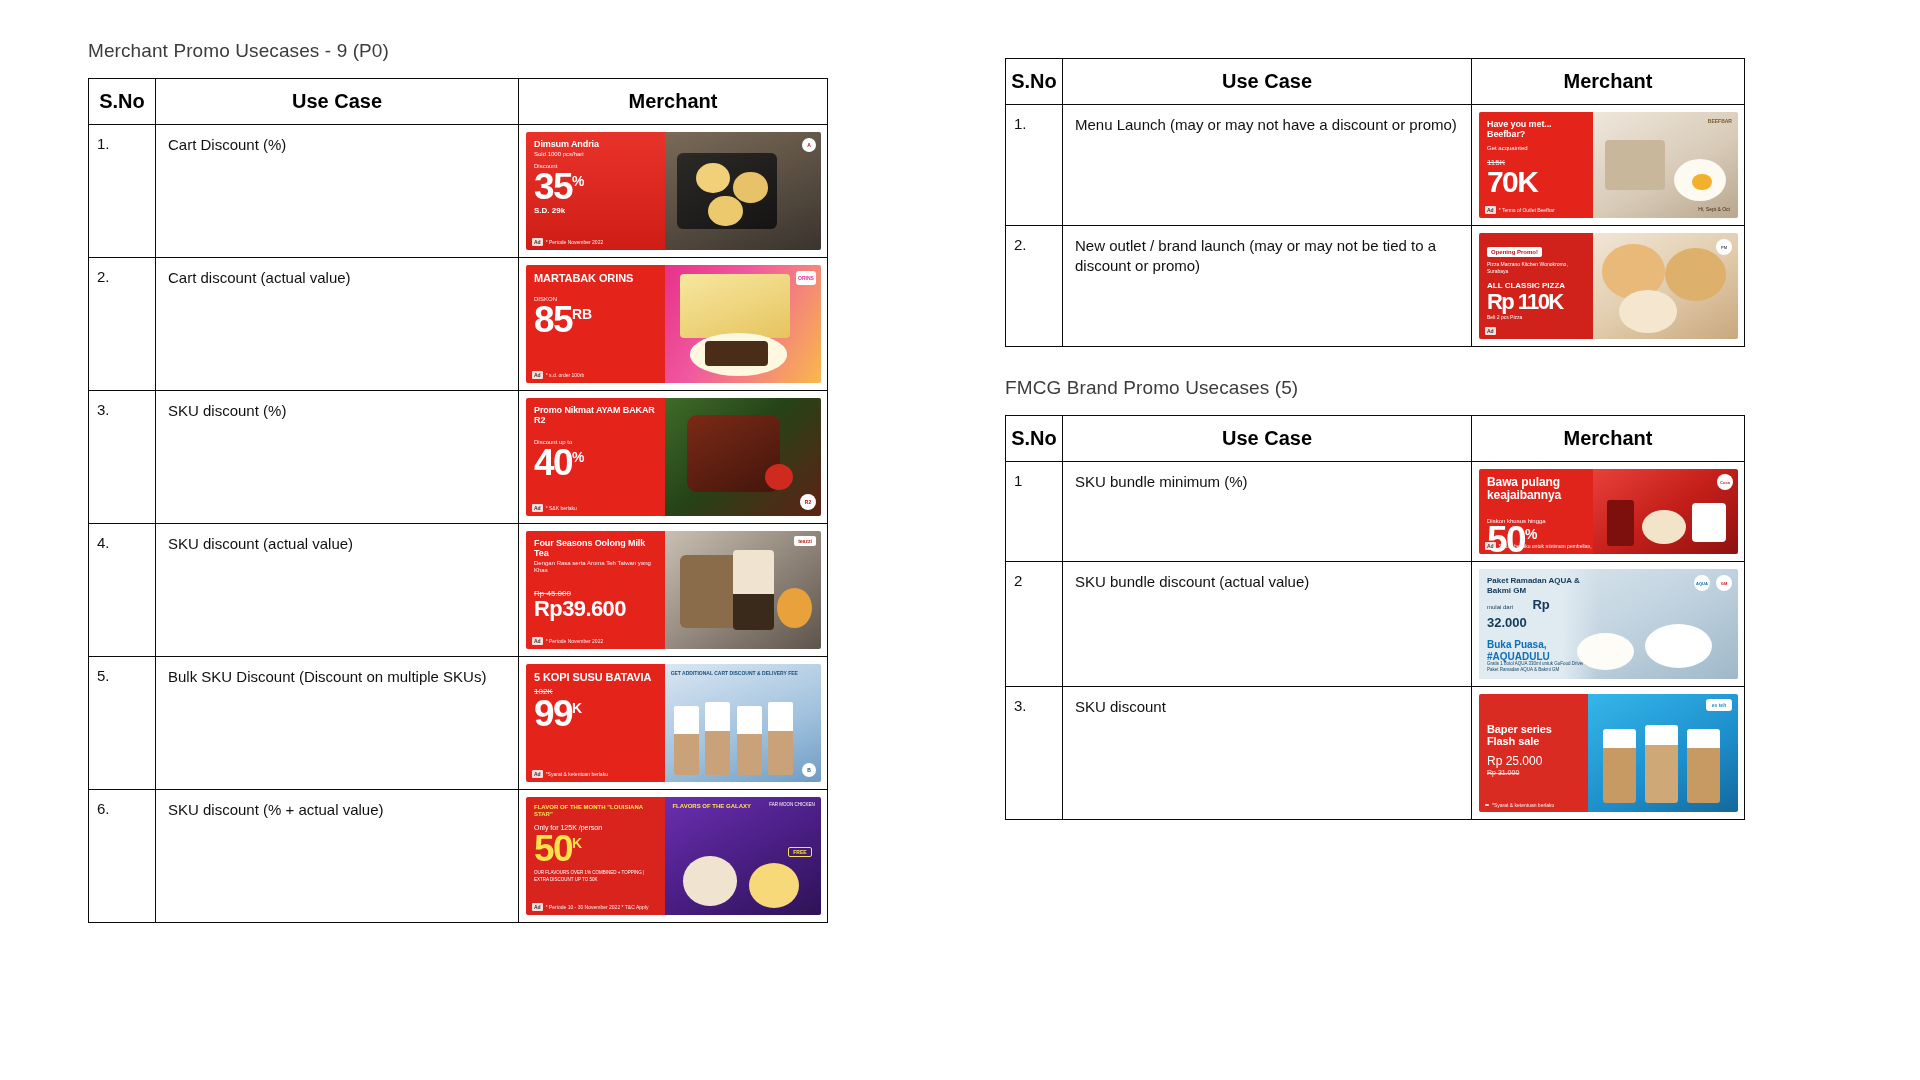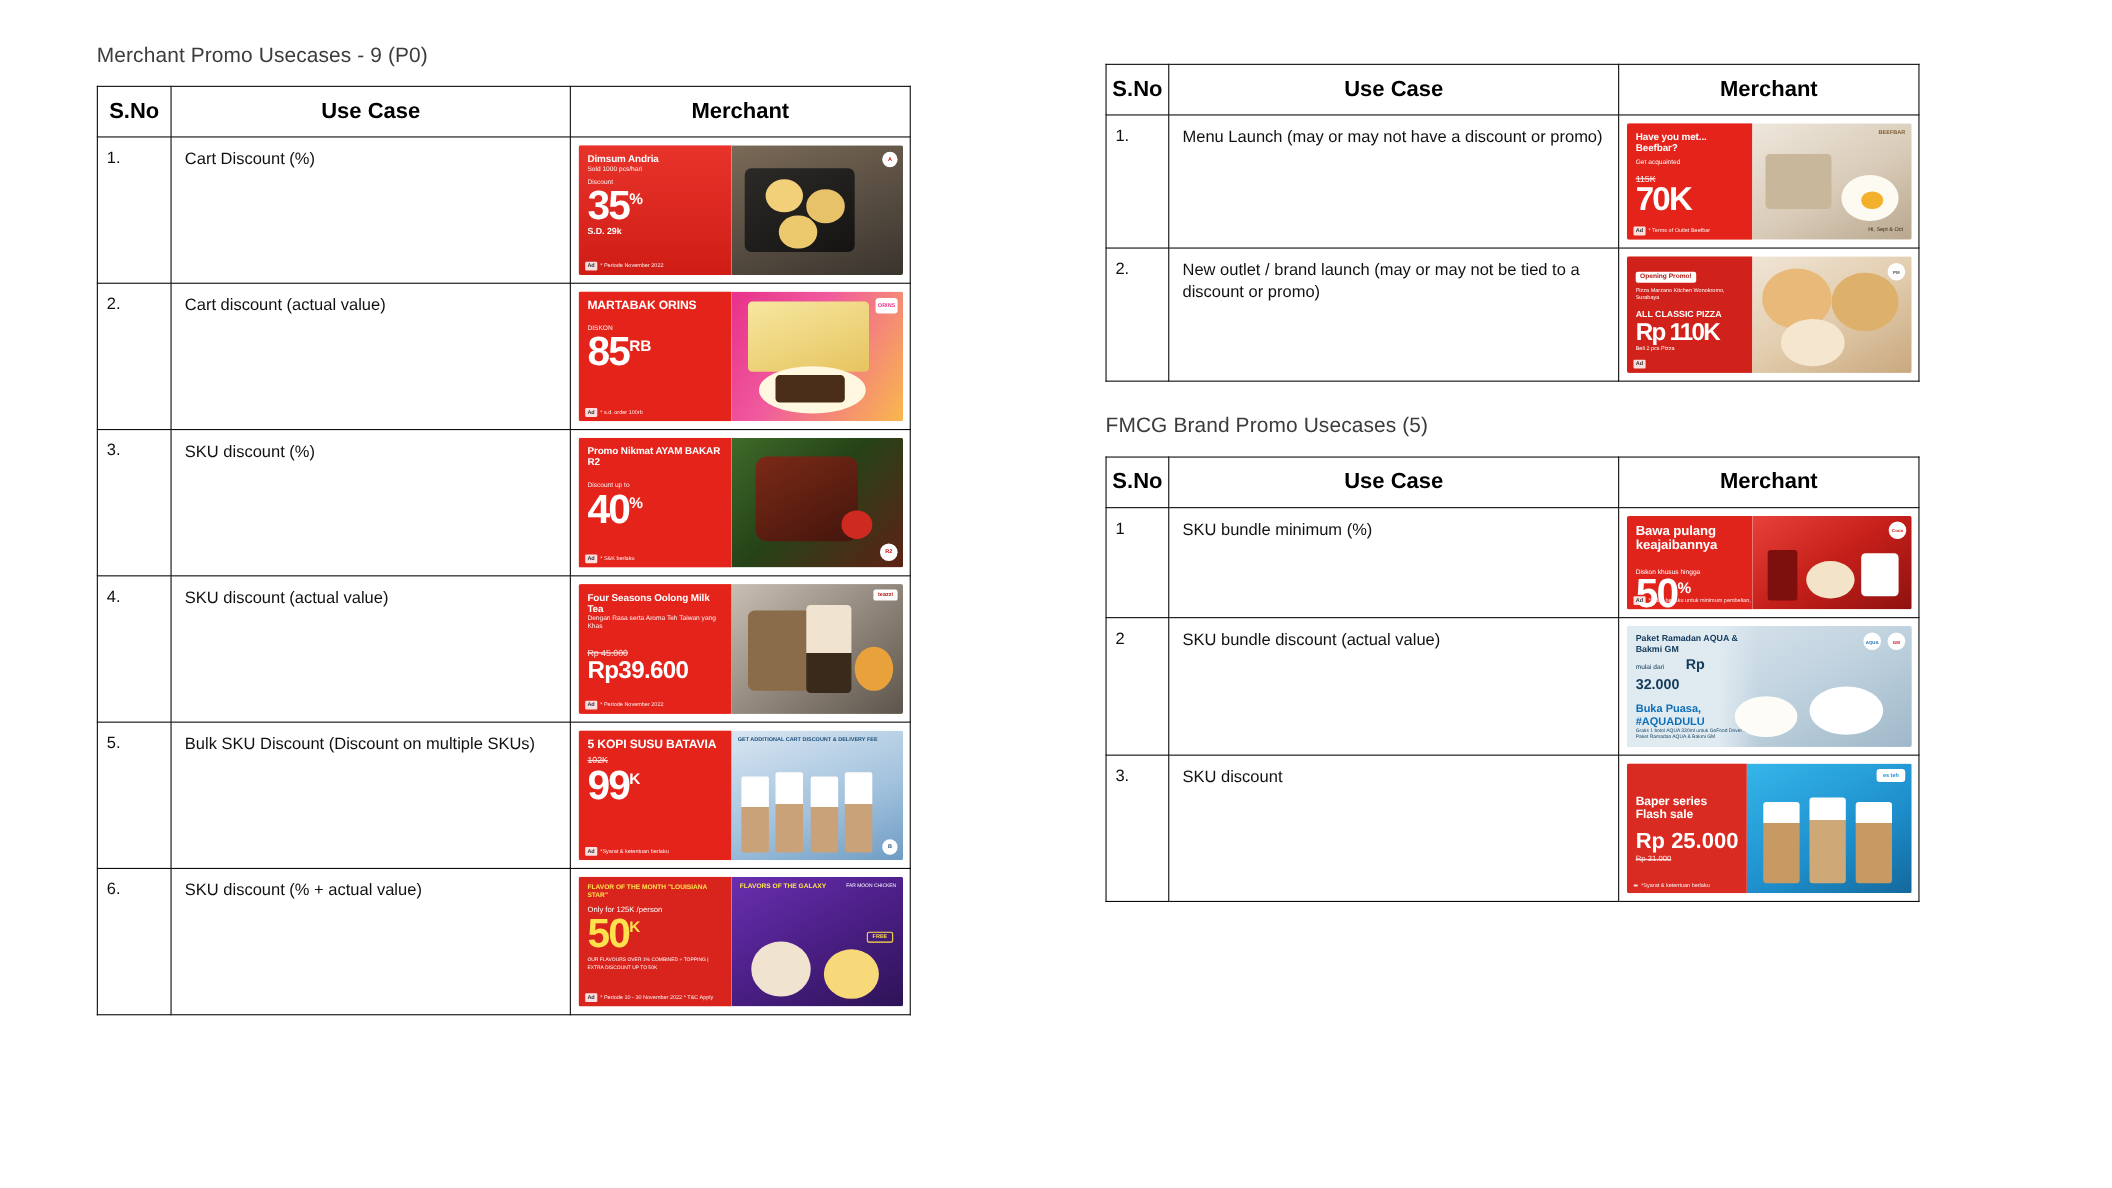"Rp 25.000" div { font-size: 20px -> 12px; font-weight: bold -> normal }
